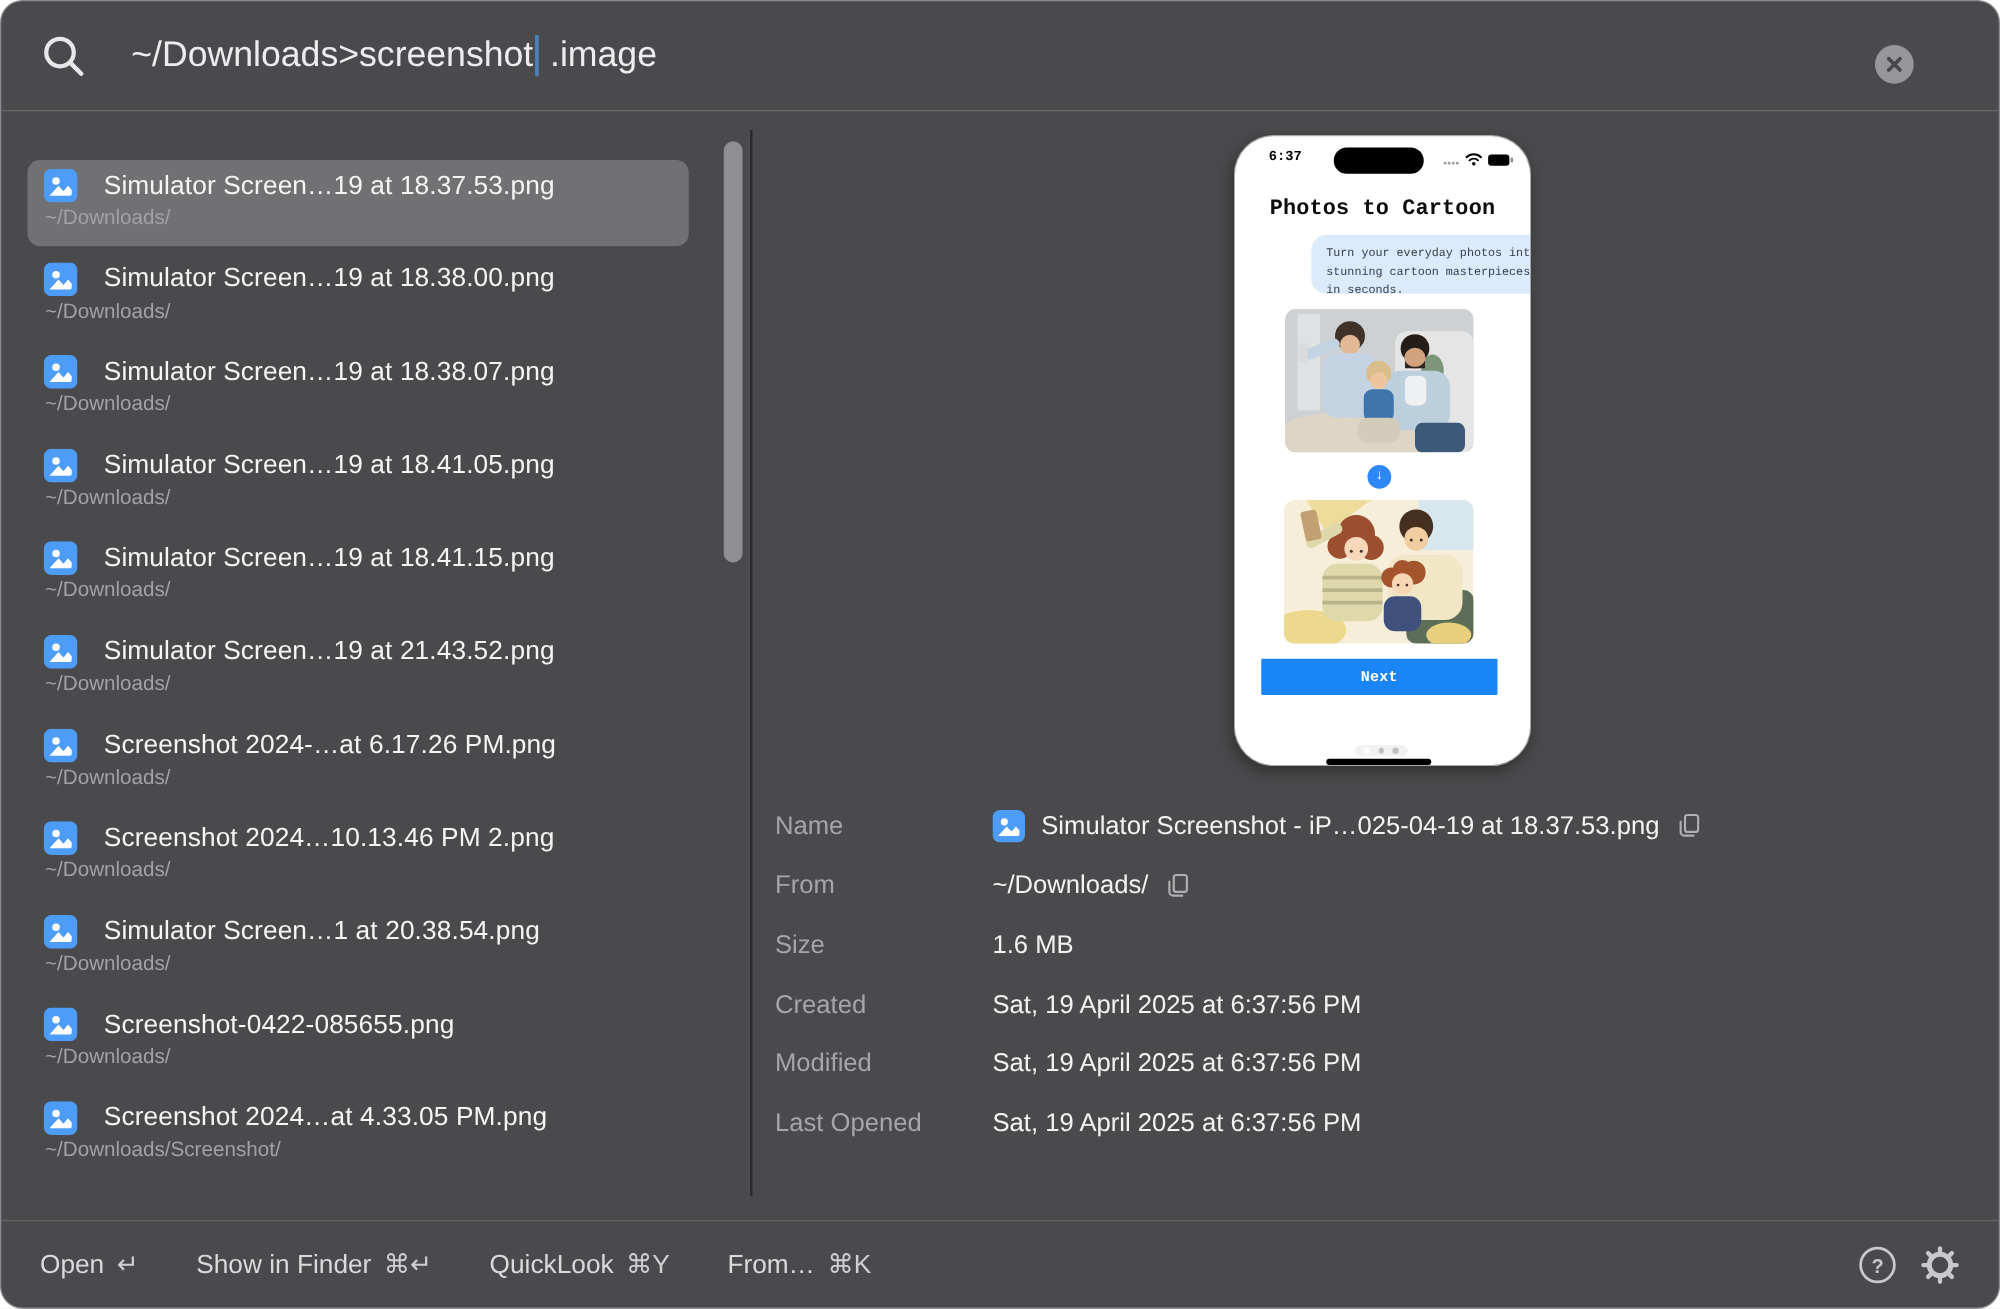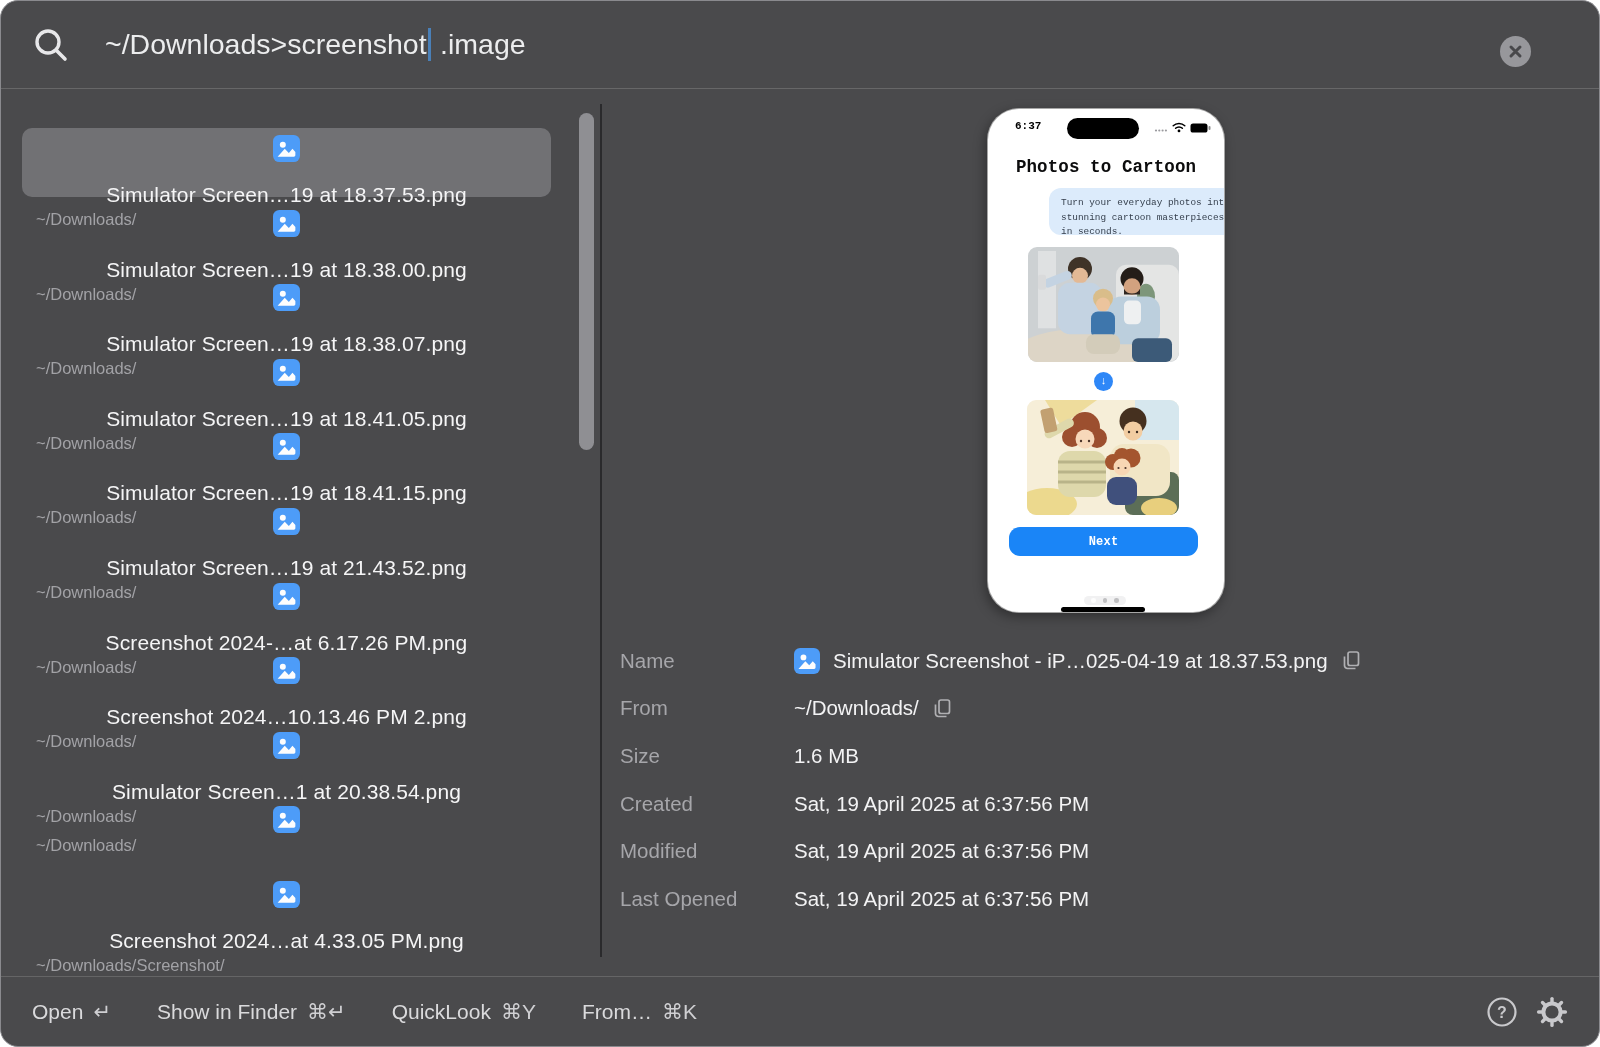"Simulator Screen…19 at 18.37.53.png" .r-top { flex-direction: column -> none }
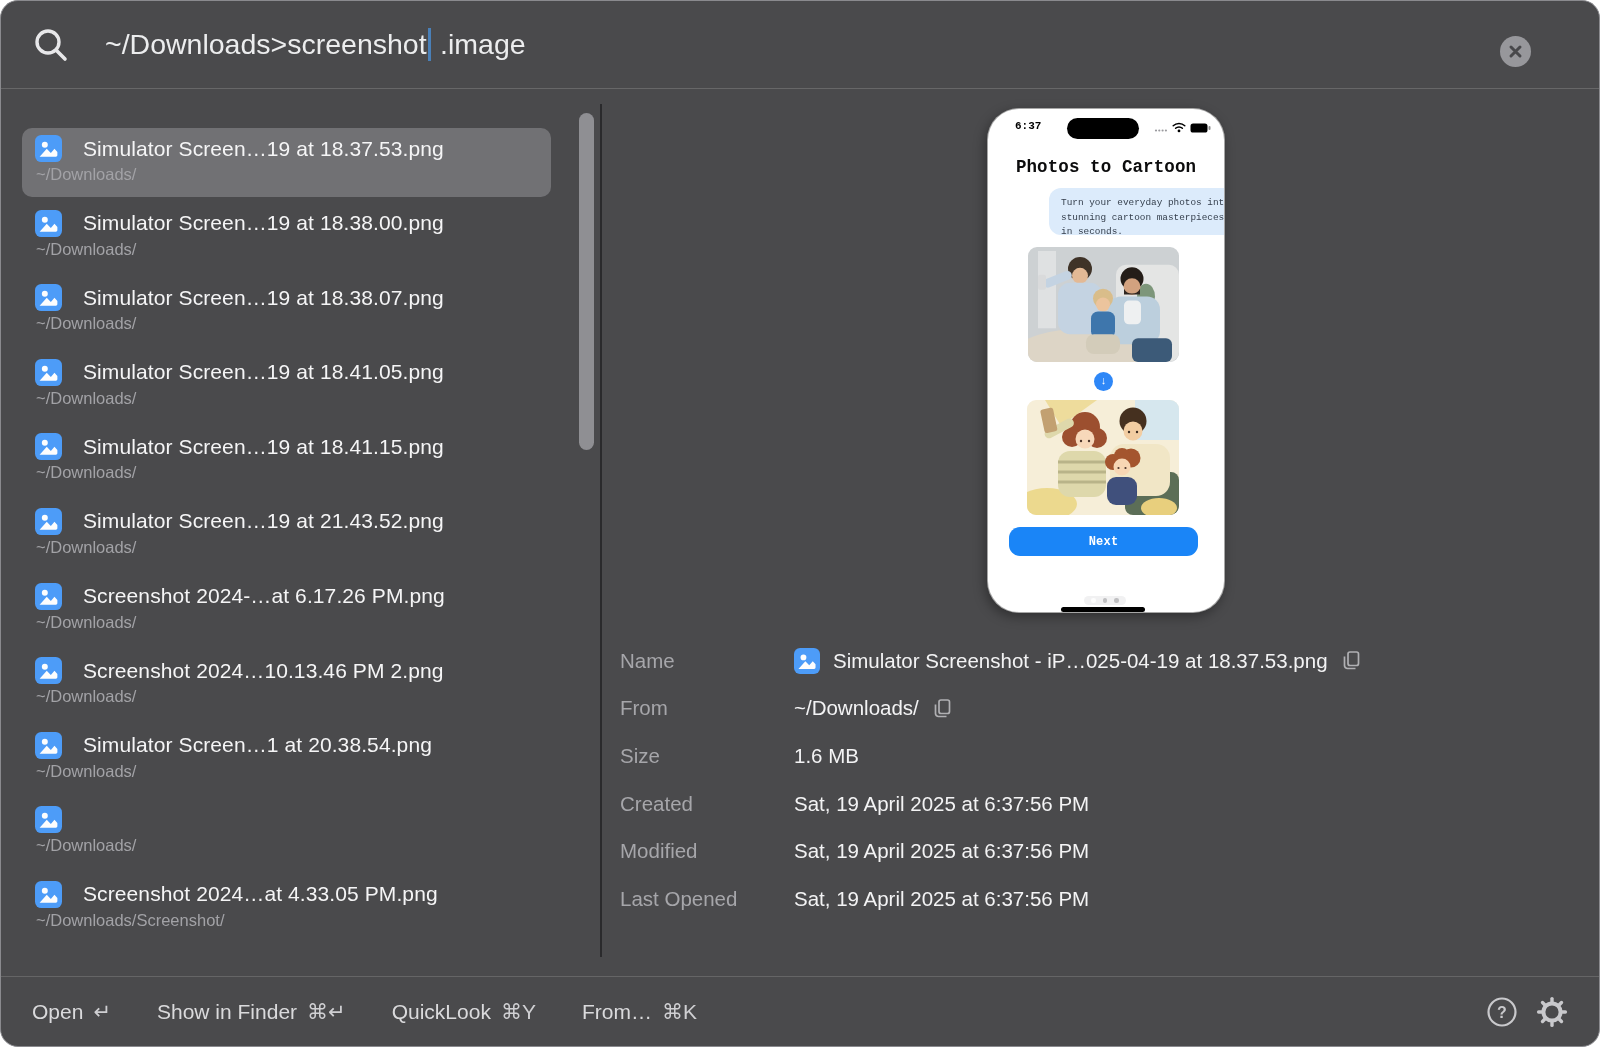"Next" .p-next { border-radius: 11px -> 1px }
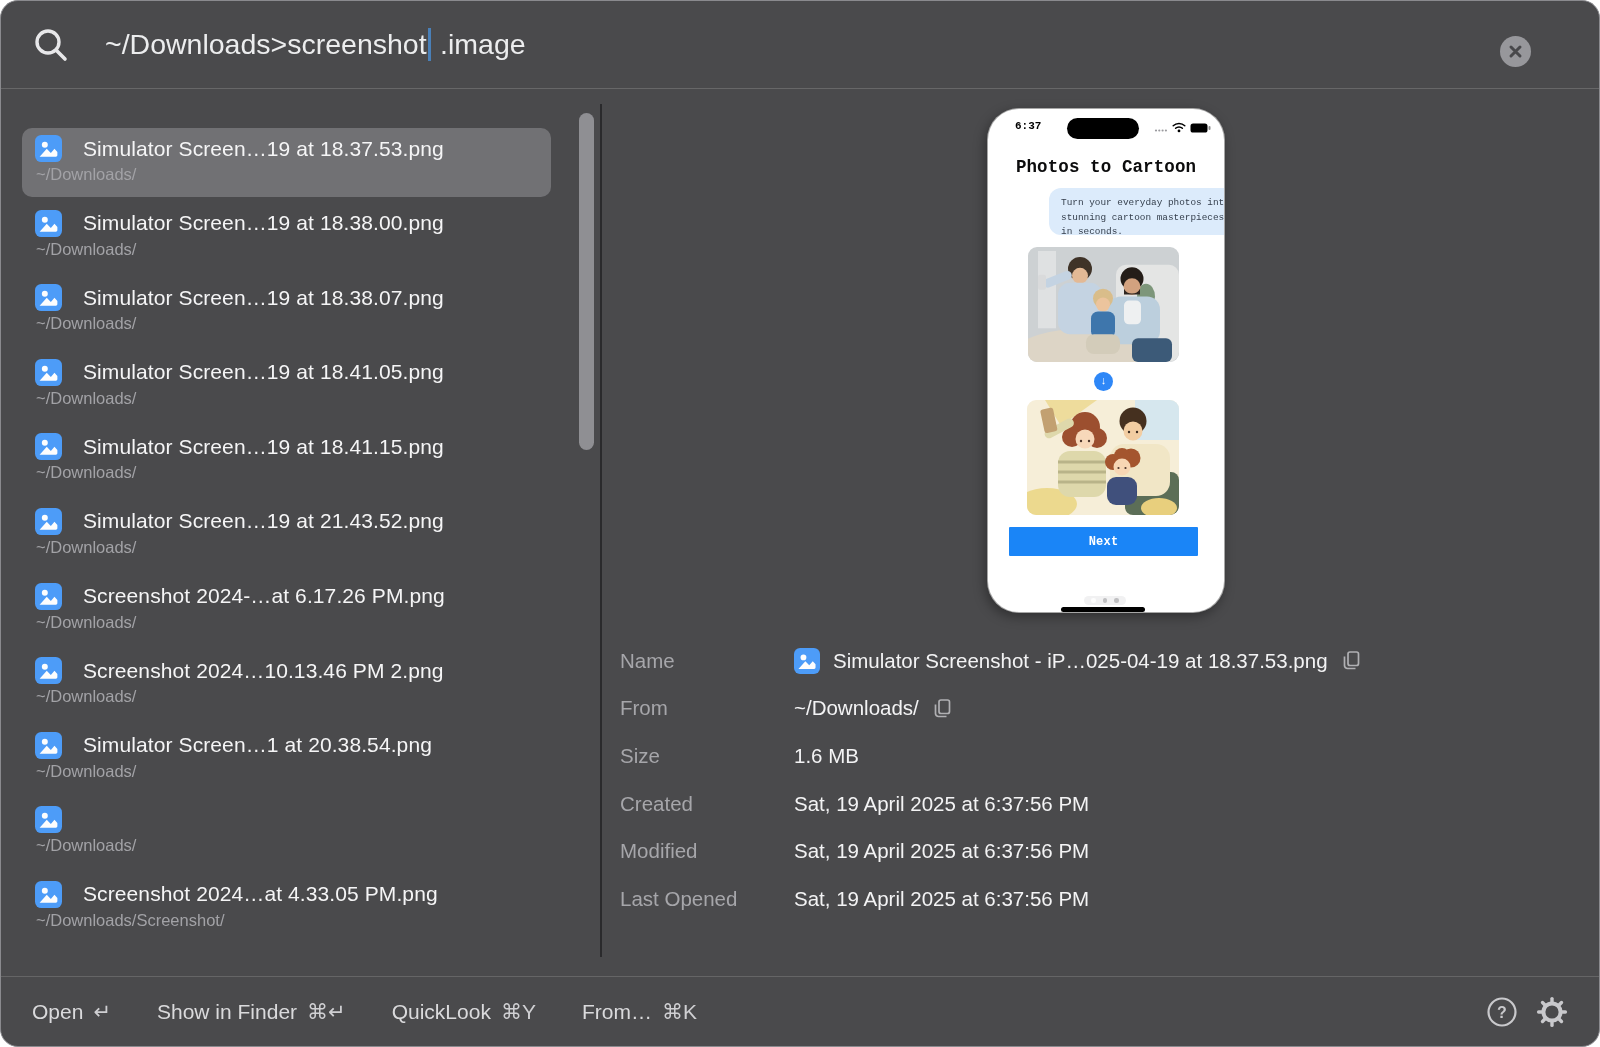"Screenshot-0422-085655.png" span.r-name { html: none -> <span>Screenshot-0422-085655.png</span> }
